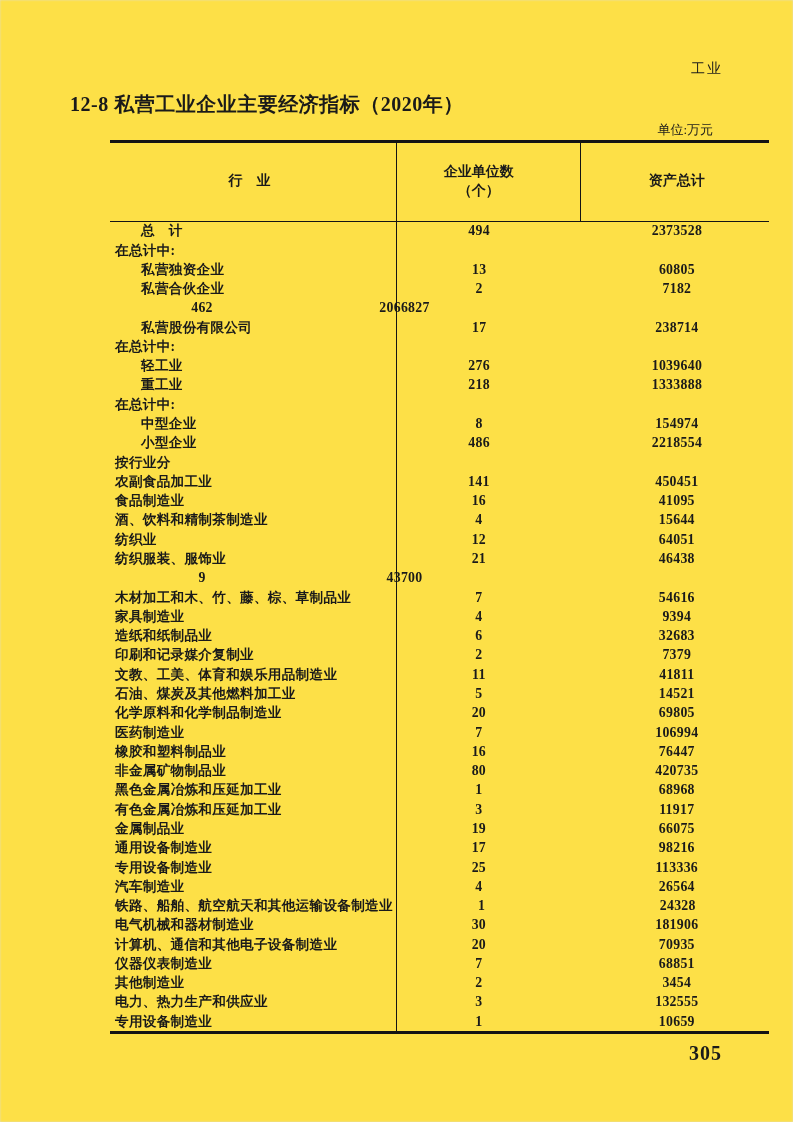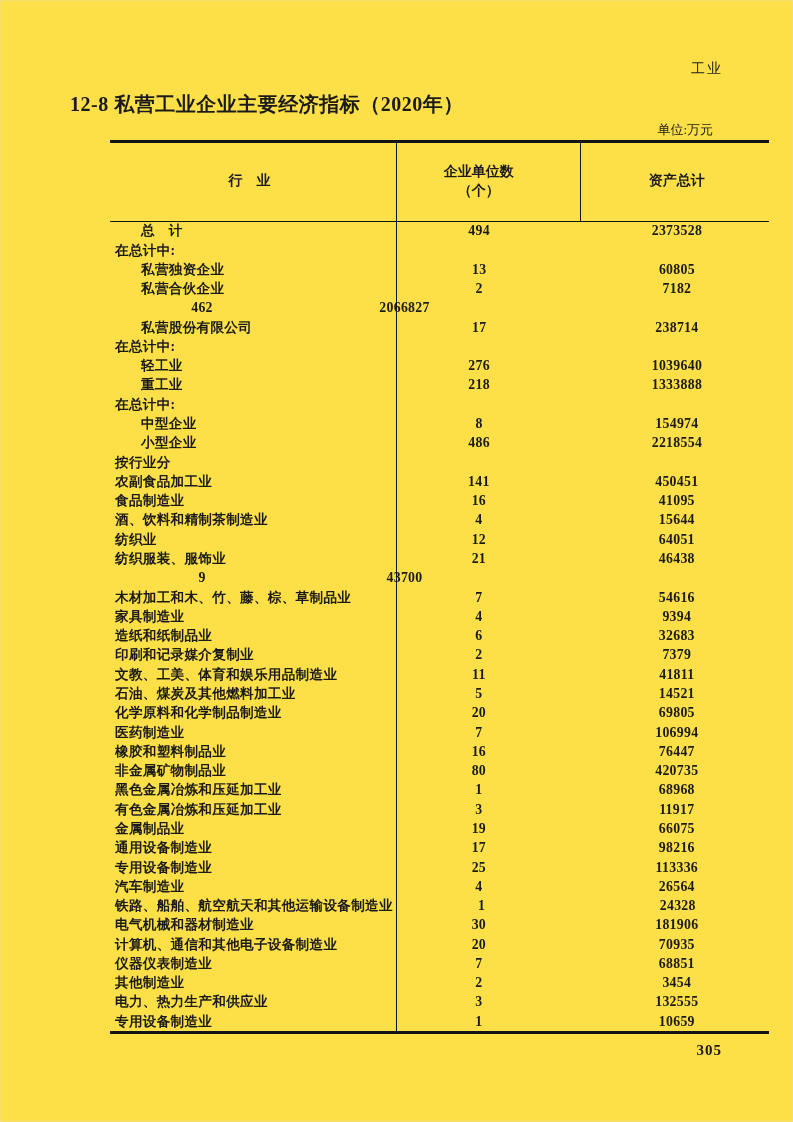"305" .page-number { font-size: 15px -> 20px }
